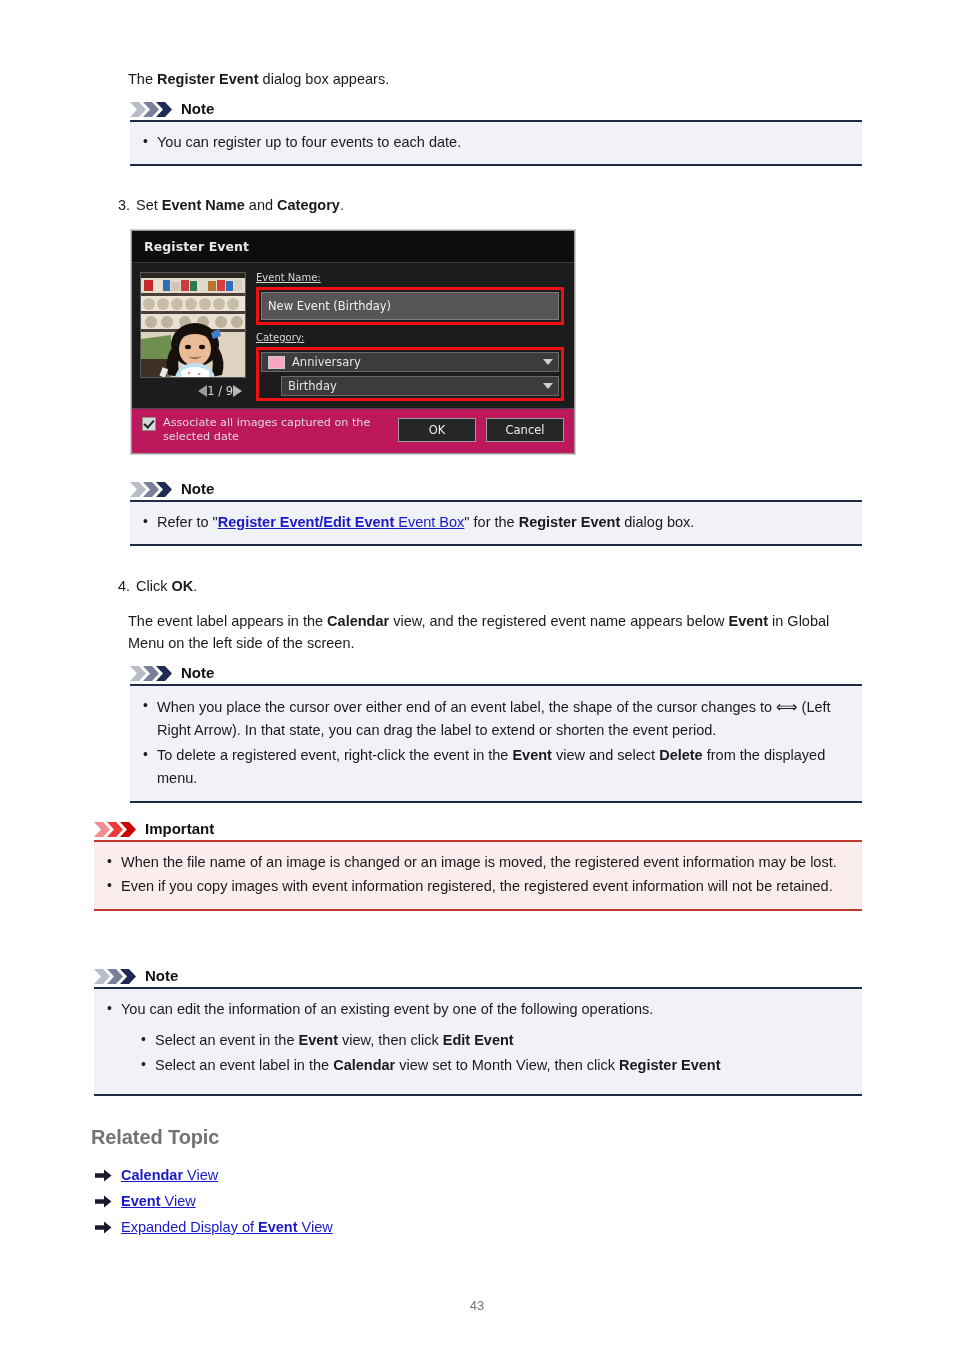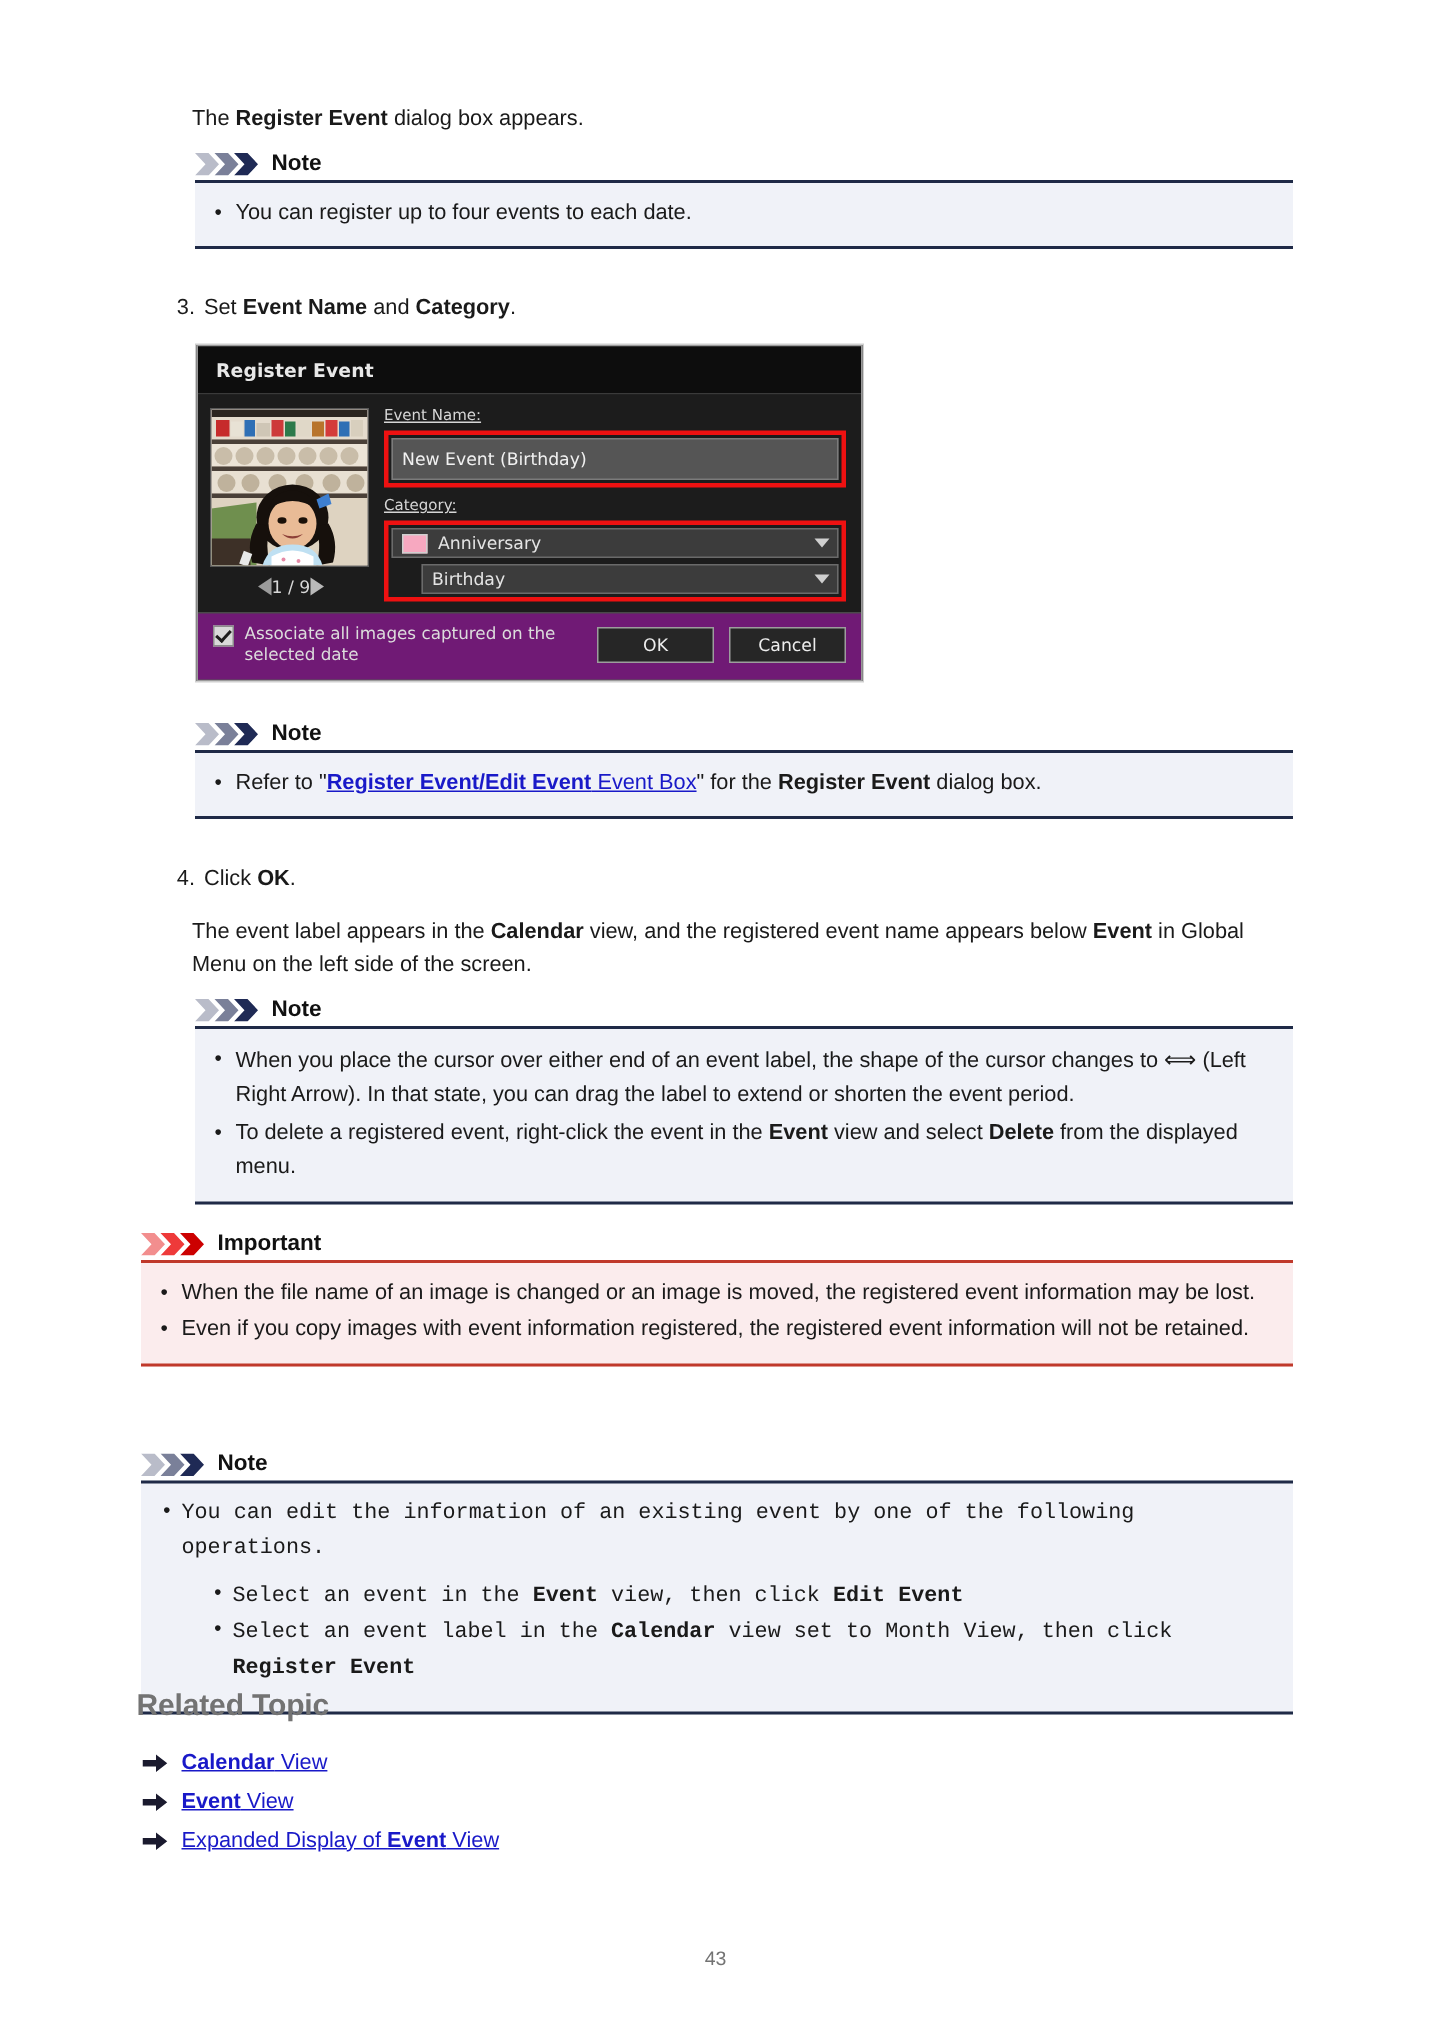"1 / 9" .thumb-nav { justify-content: center -> flex-end }
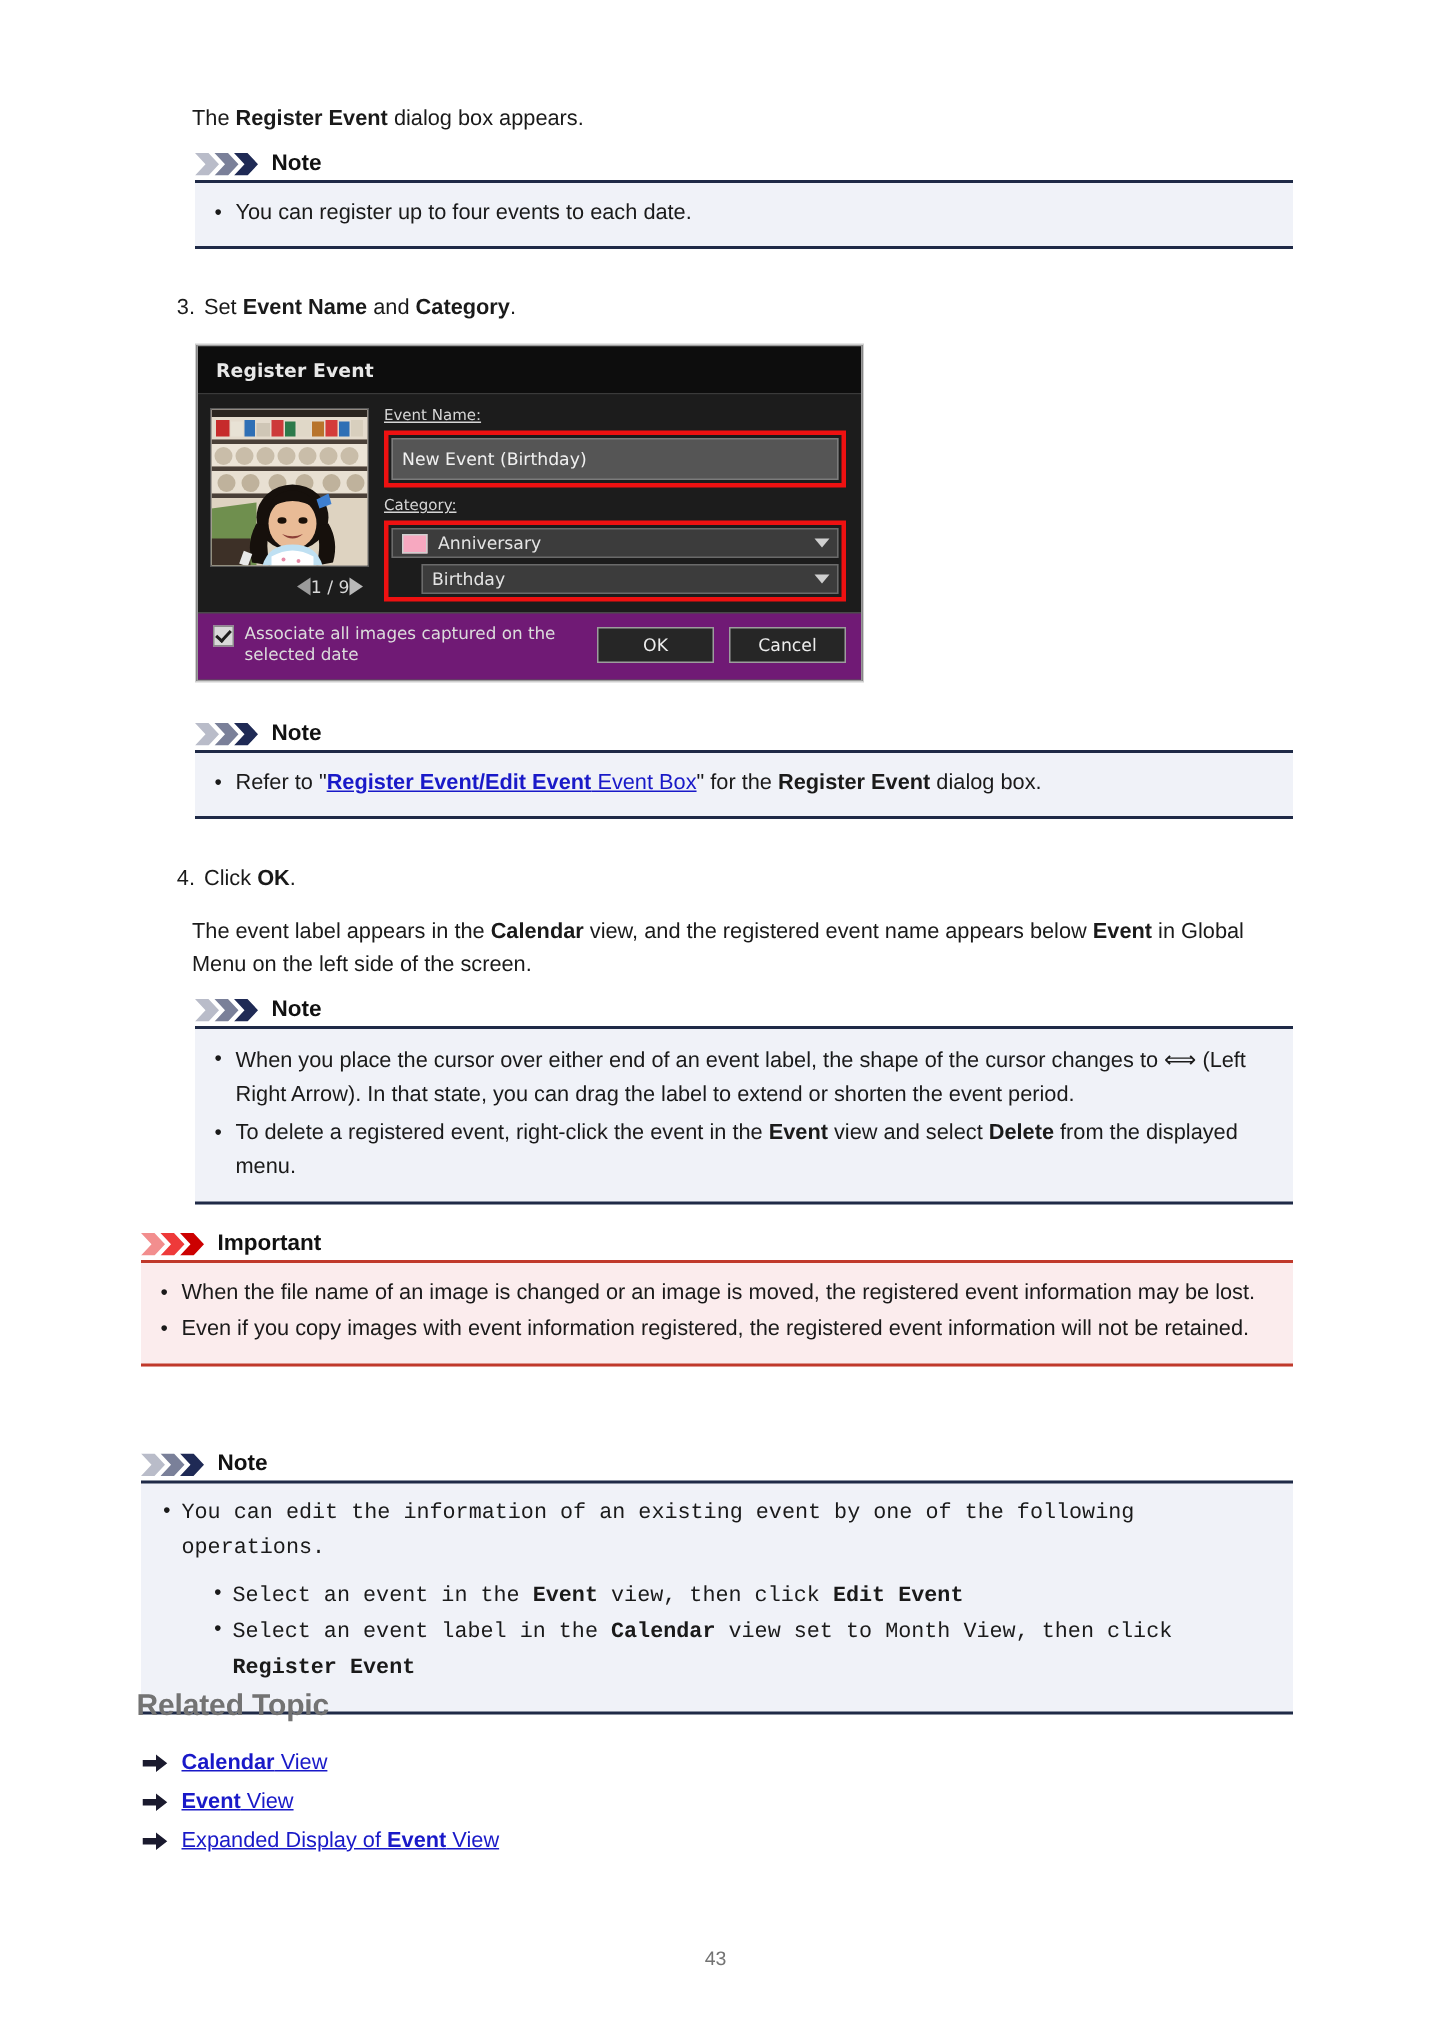"Associate all images captured on" .dlg-foot { background: #701a75 -> #be185d }
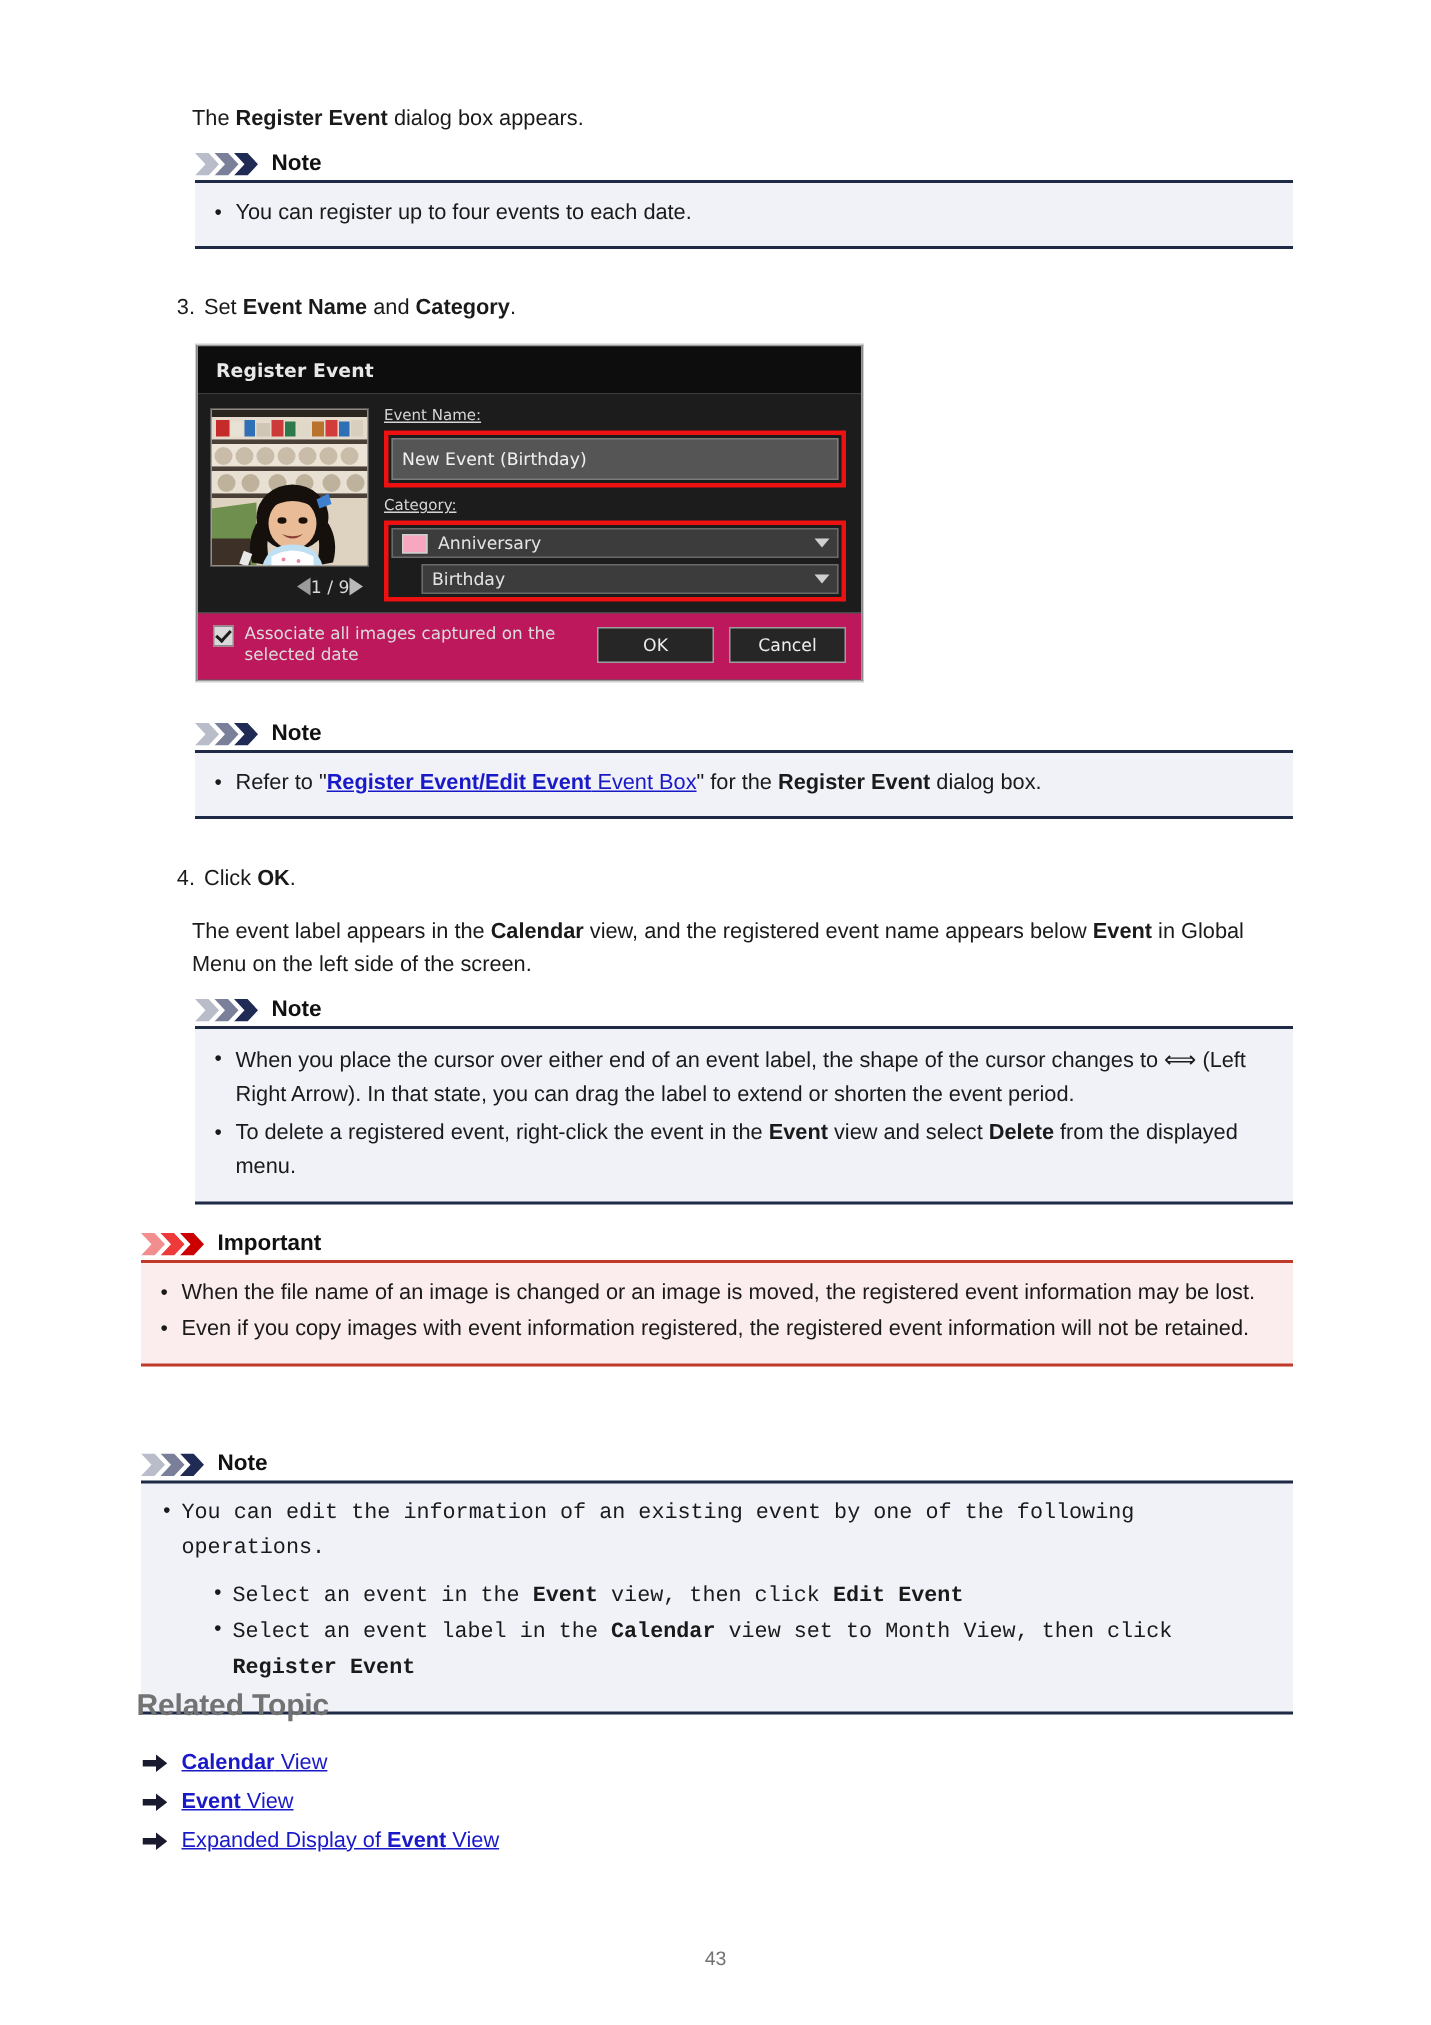"You can edit the information" div.callout-body { font-family: Liberation Mono, monospace -> none }
